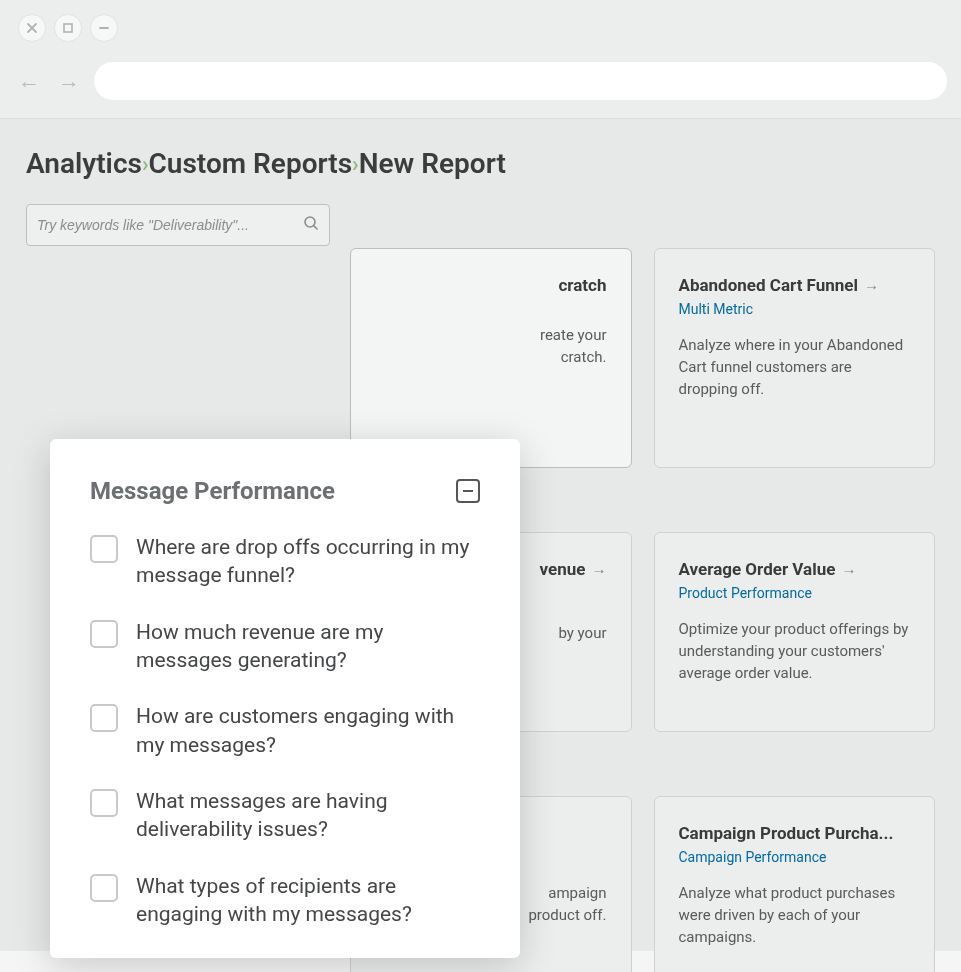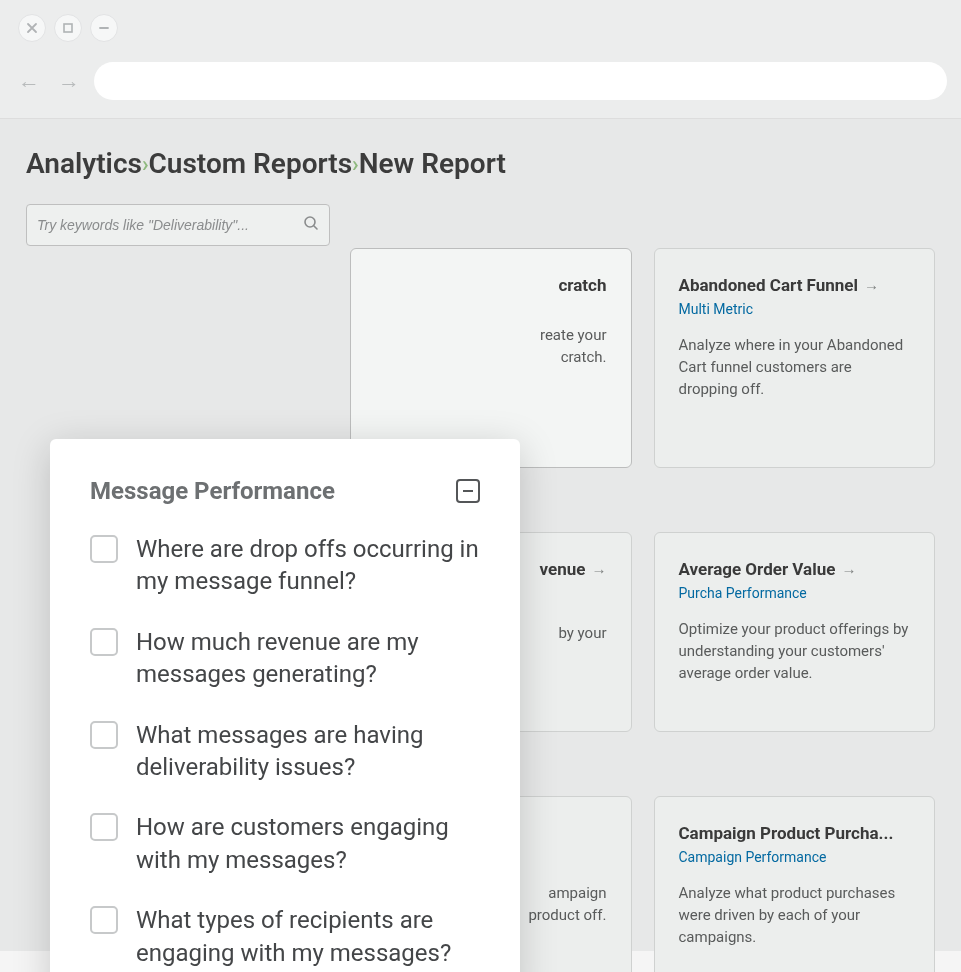"Where are drop offs occurring" .filter-label { font-size: 24px -> 21px }
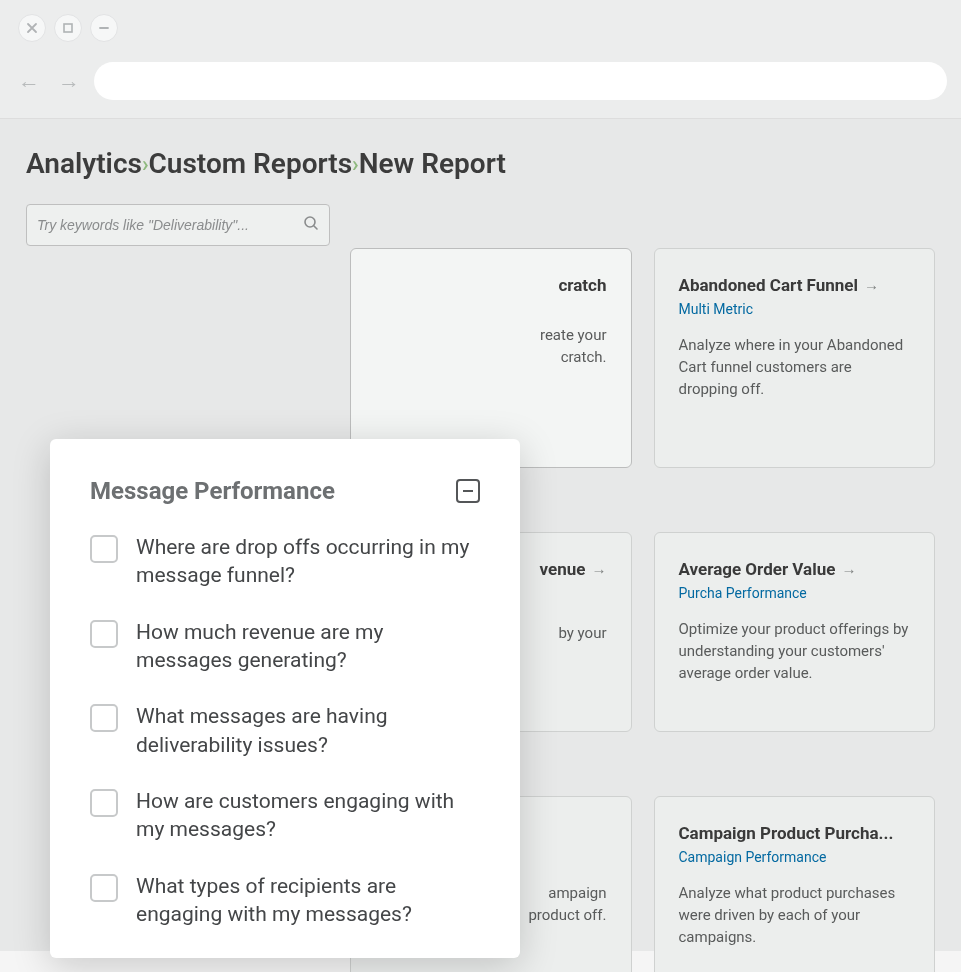"Purcha Performance" div.card-sub { text: Purcha -> Product }
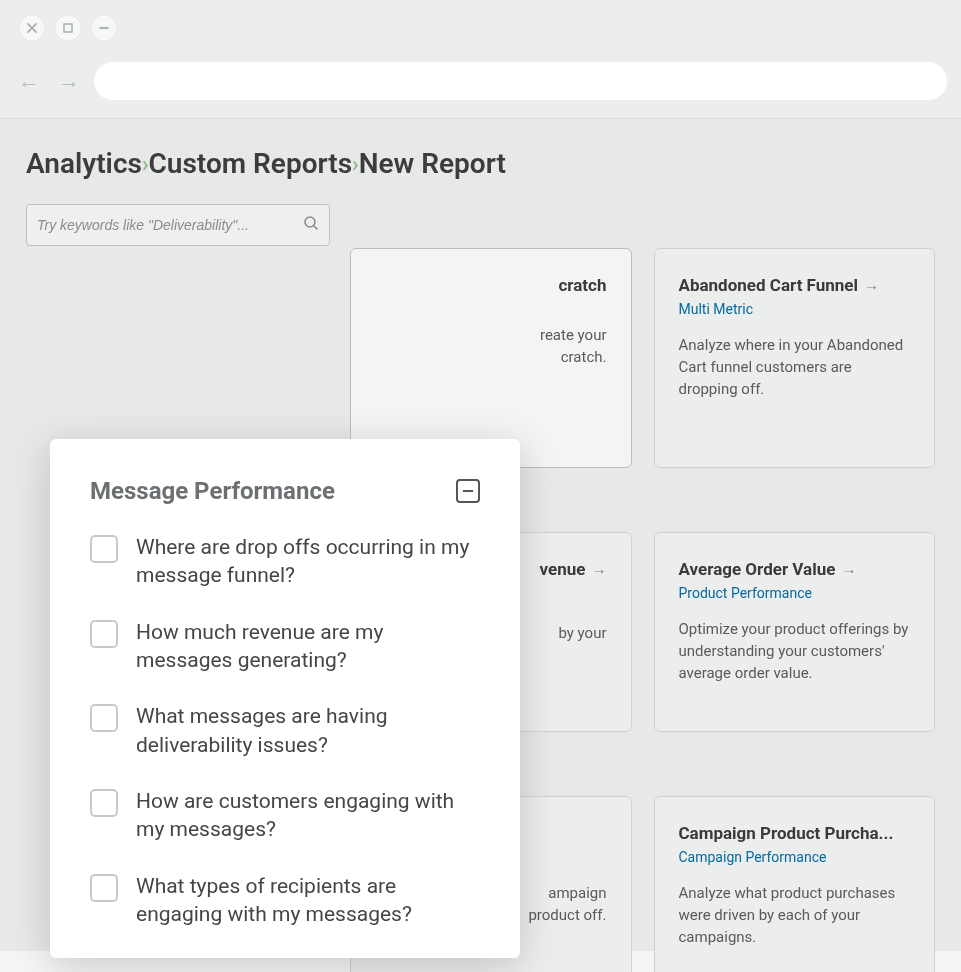"What messages are having deliverability" div.filter-item { order: before "How are customers engaging with" -> after "How are customers engaging with" }
